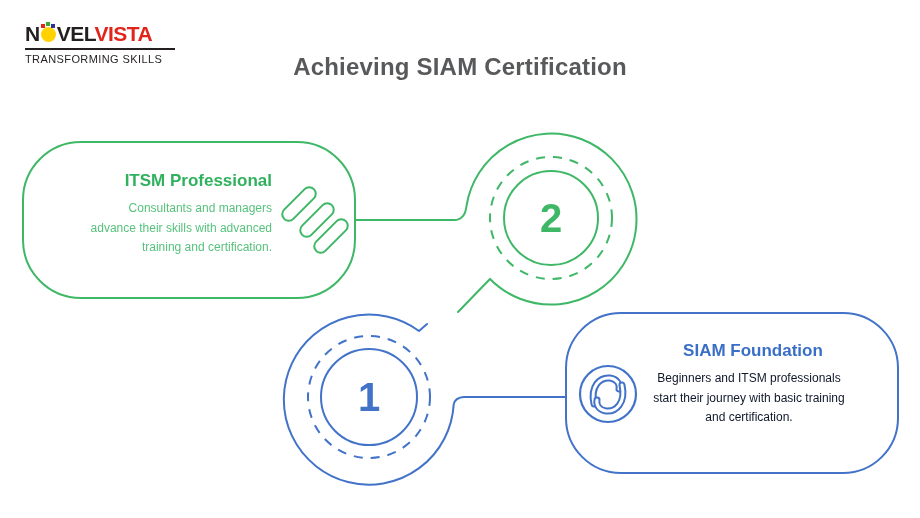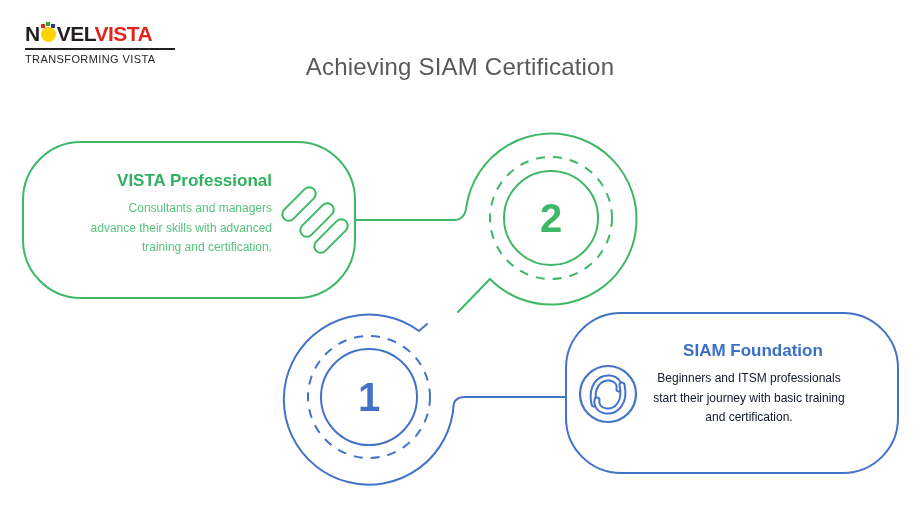"TRANSFORMING VISTA" div.tagline { text: VISTA -> SKILLS }
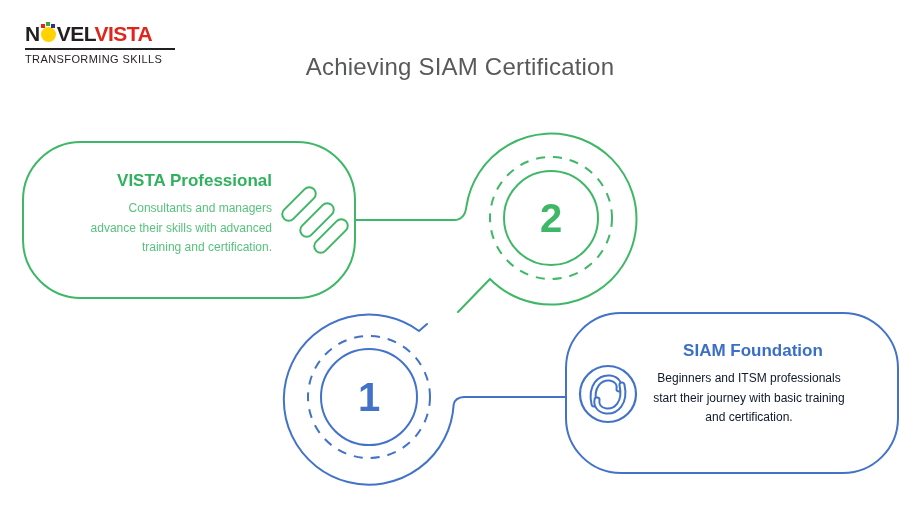"Achieving SIAM Certification" .page-title { font-weight: normal -> bold }
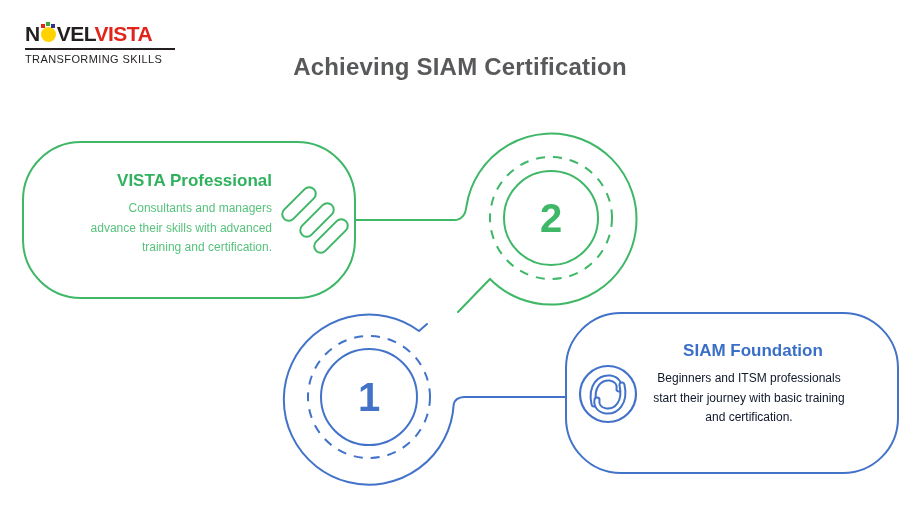"VISTA Professional" h2 { text: VISTA -> ITSM }
